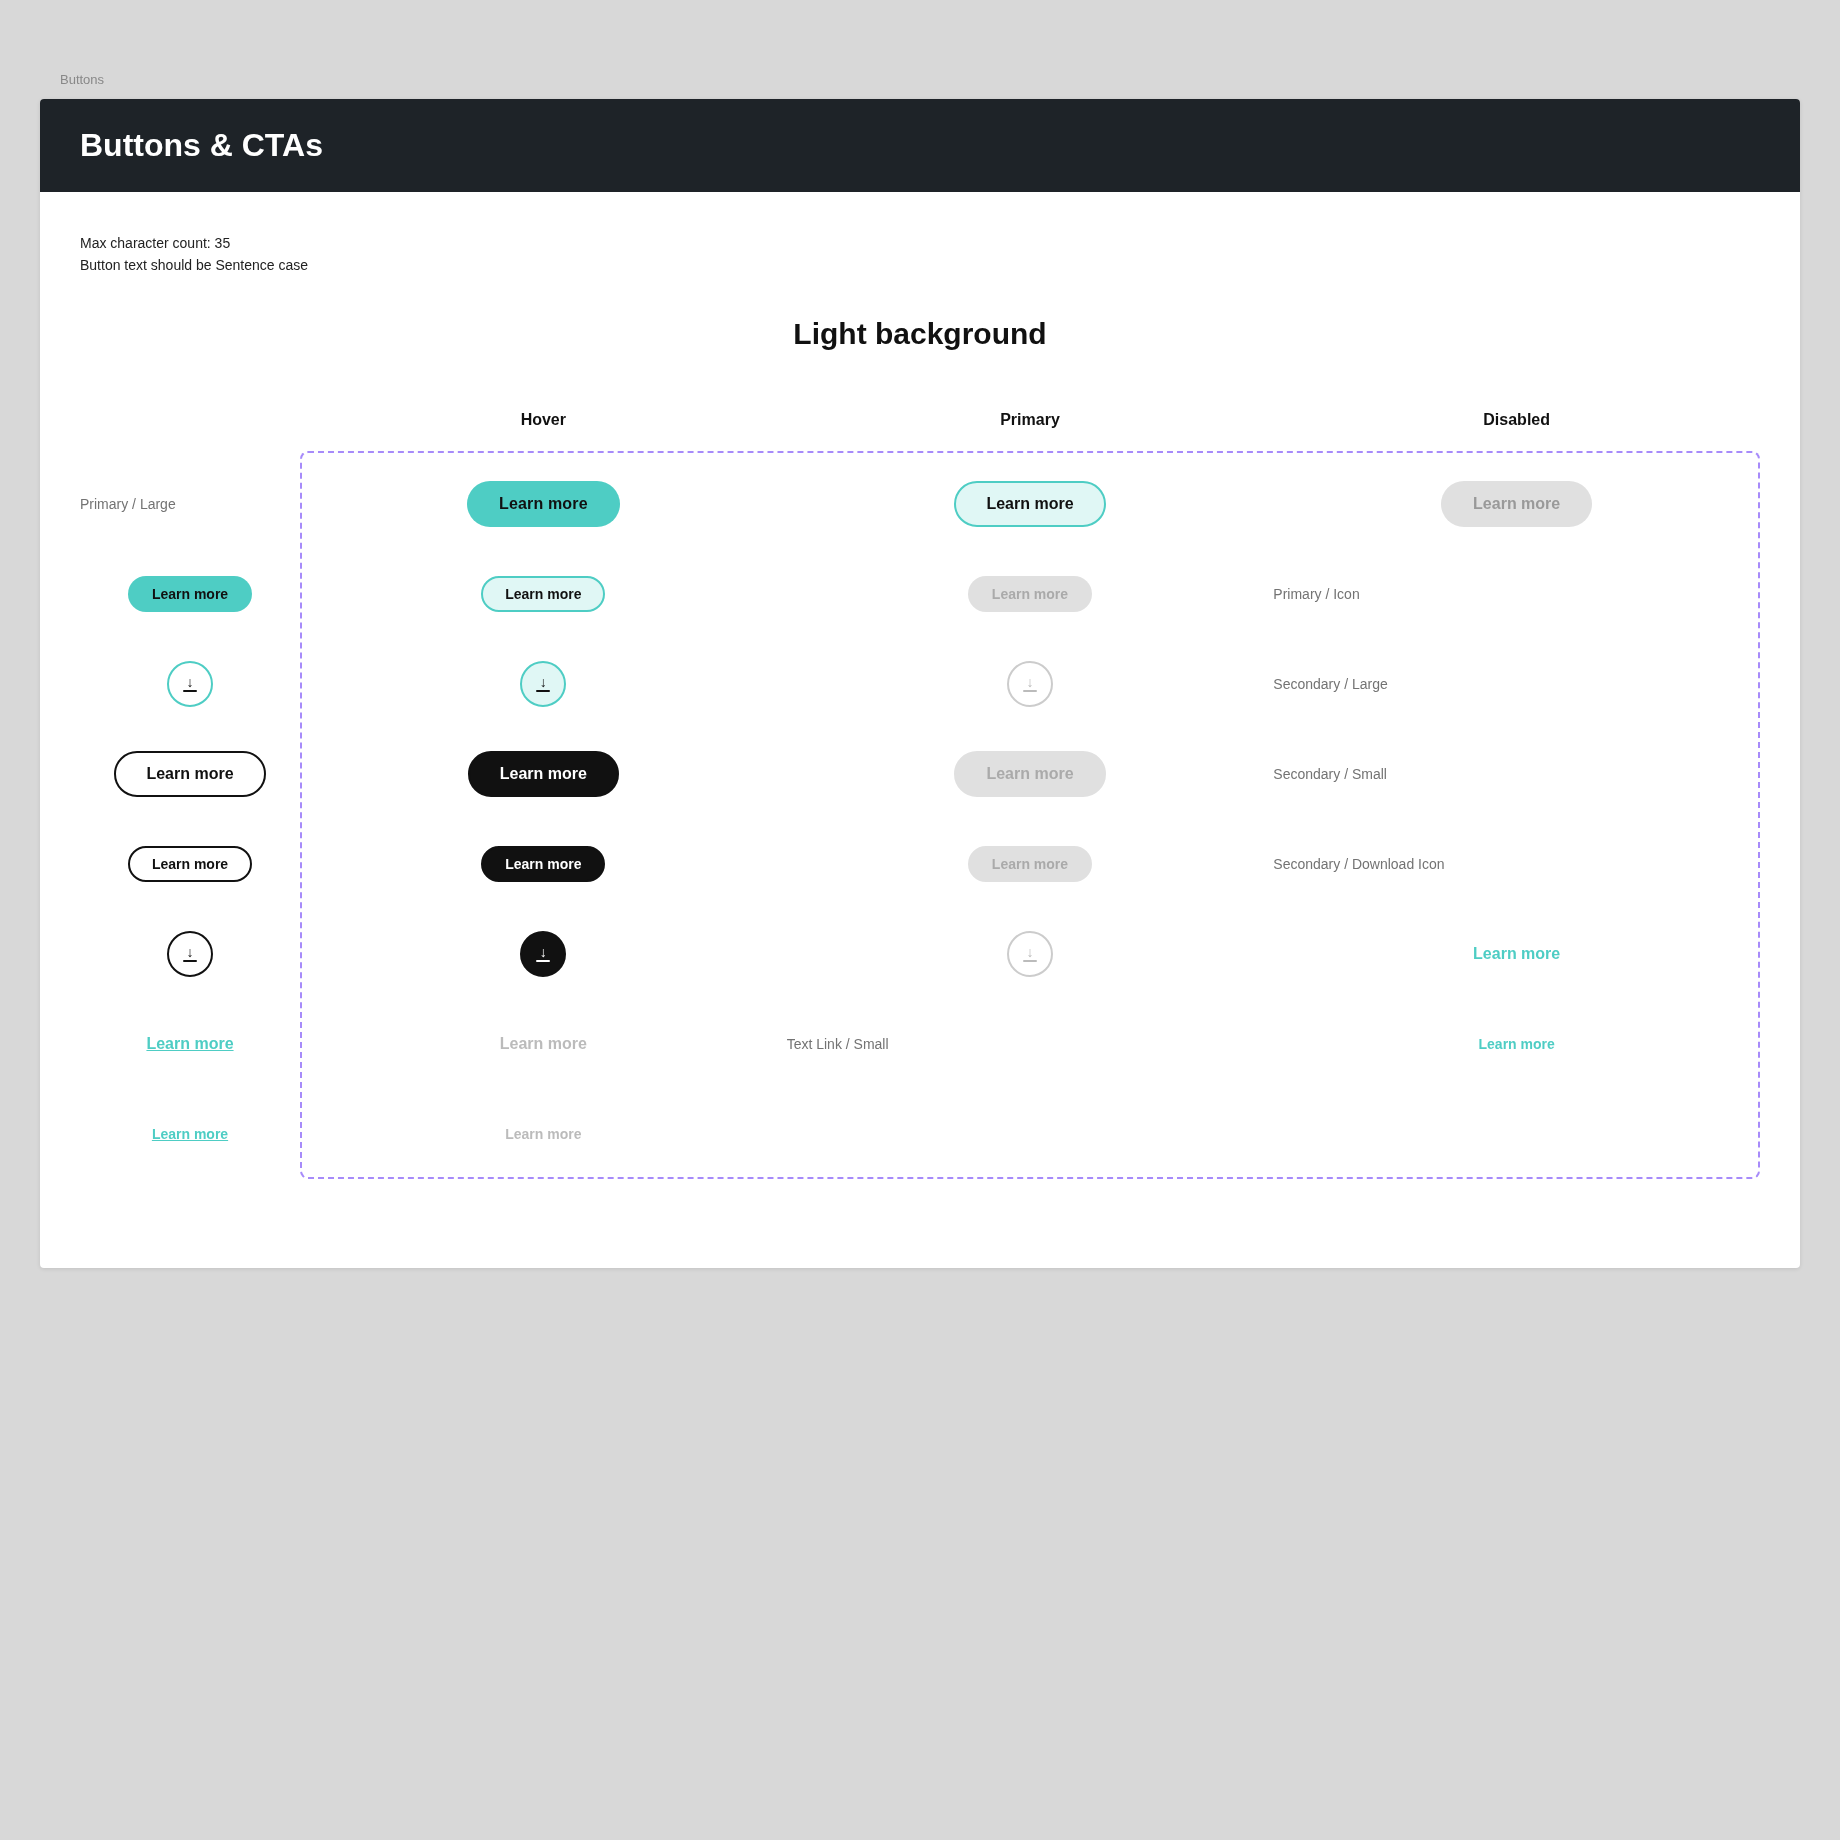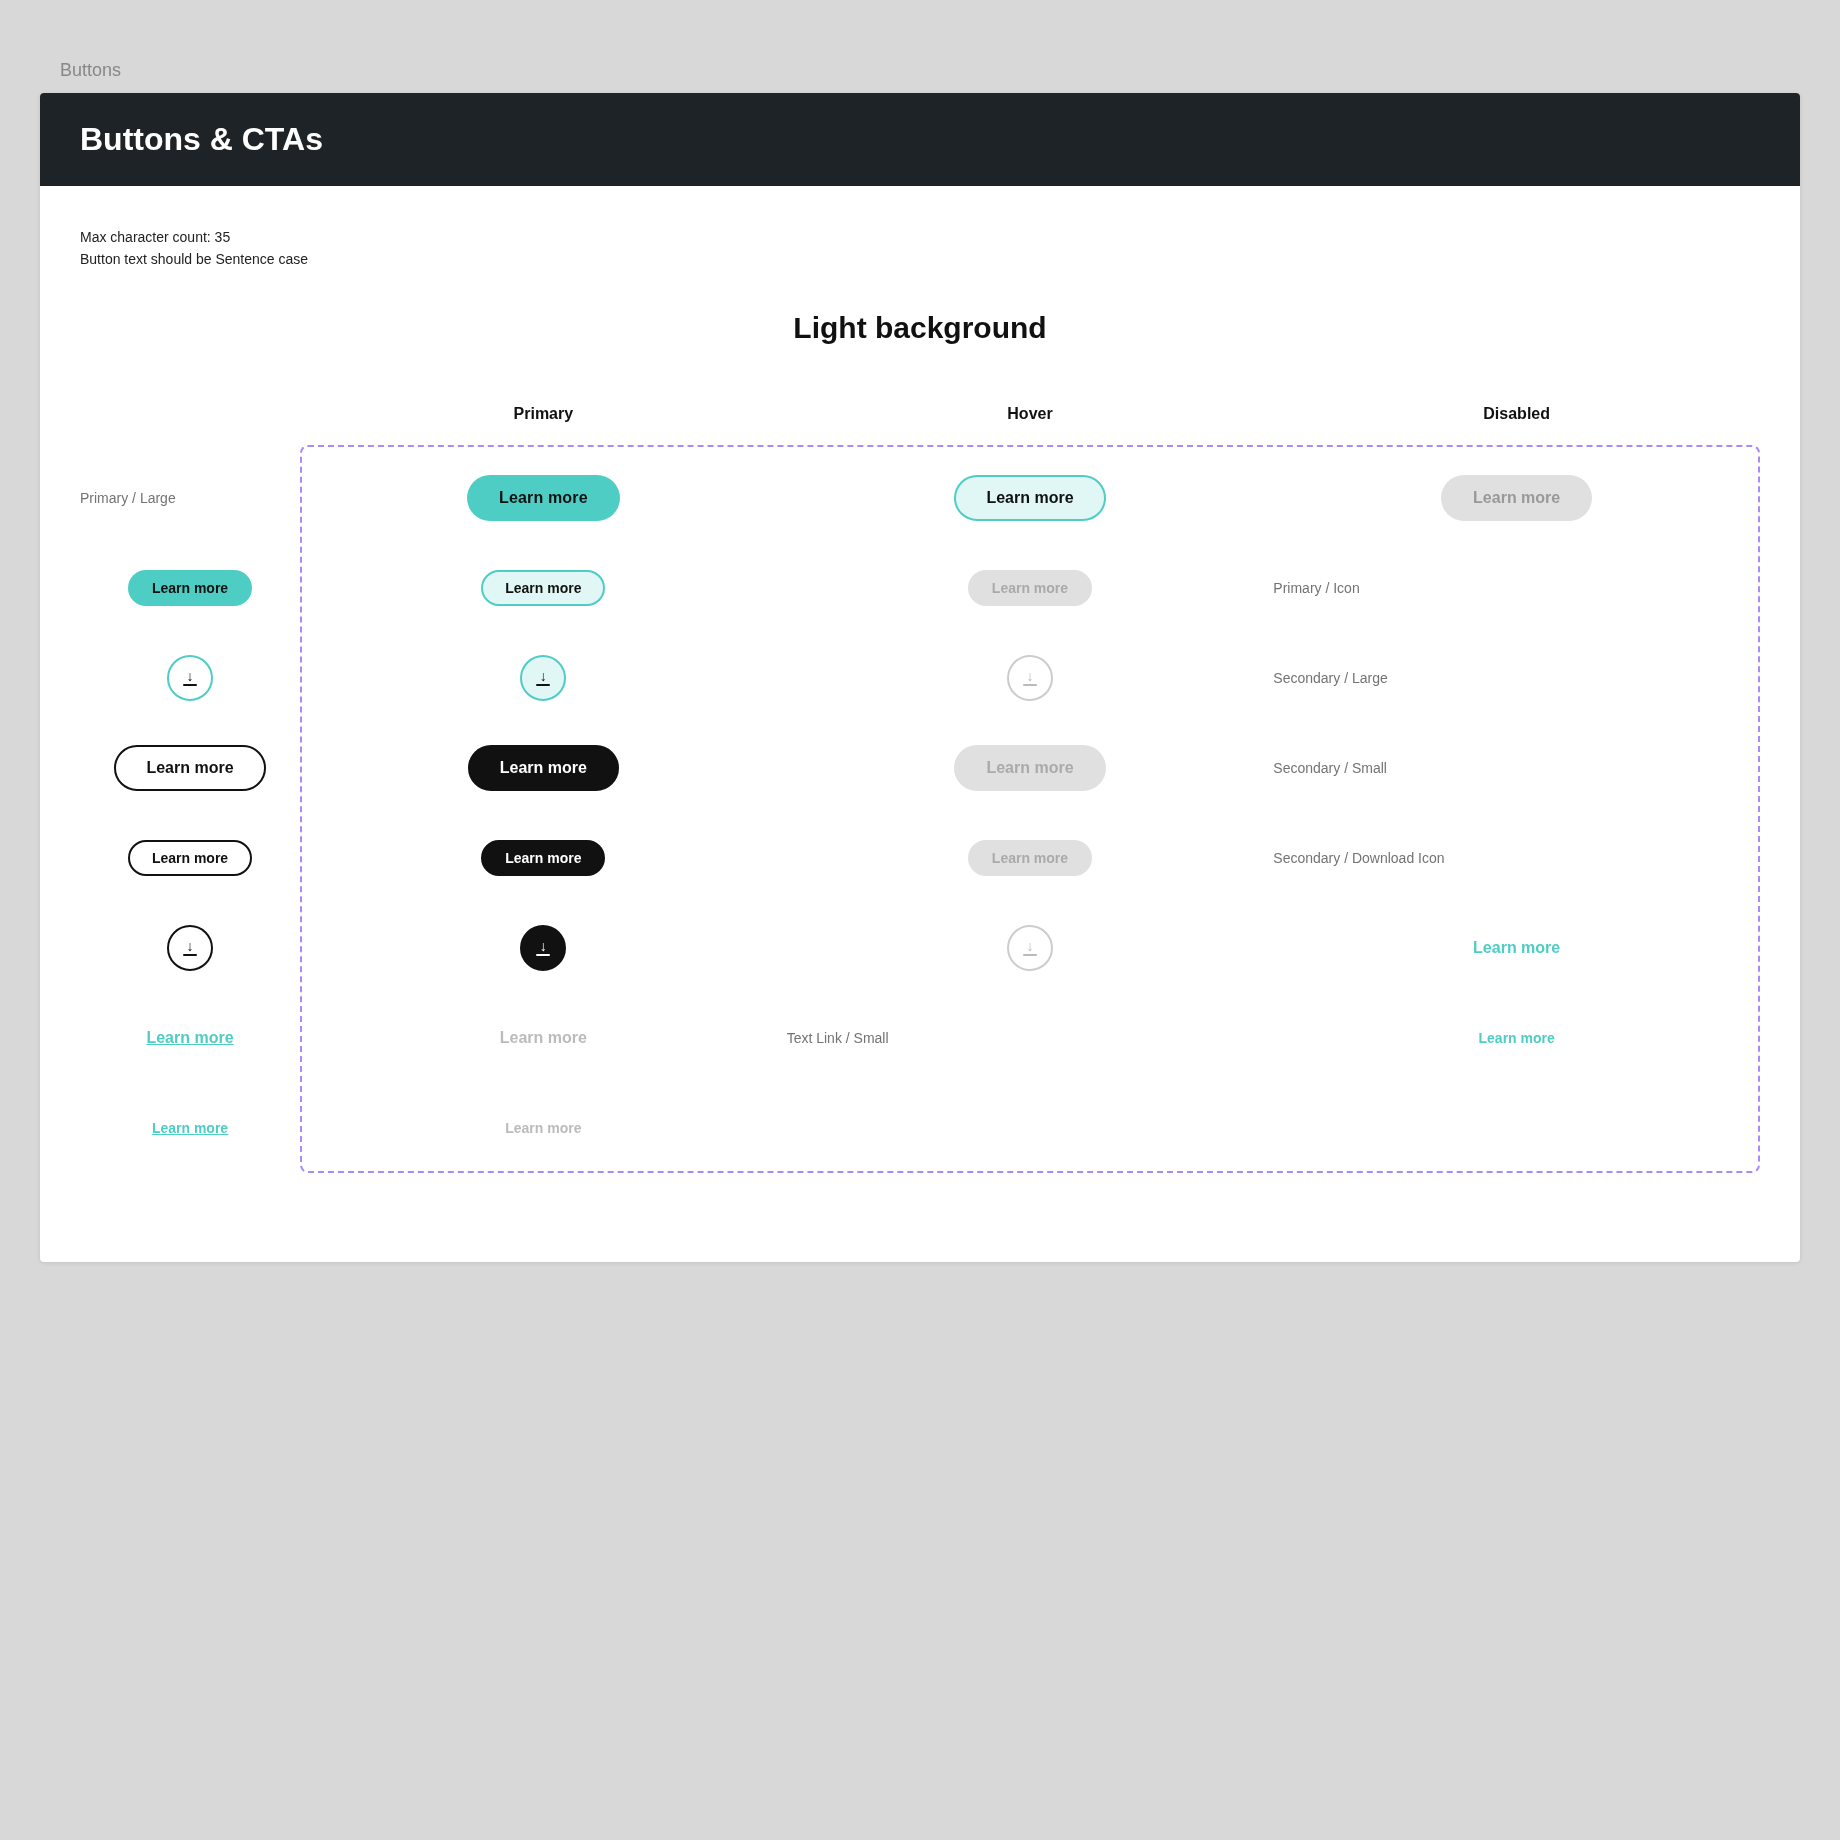"Buttons" .breadcrumb-bar { font-size: 18px -> 13px; margin-top: none -> 12px }
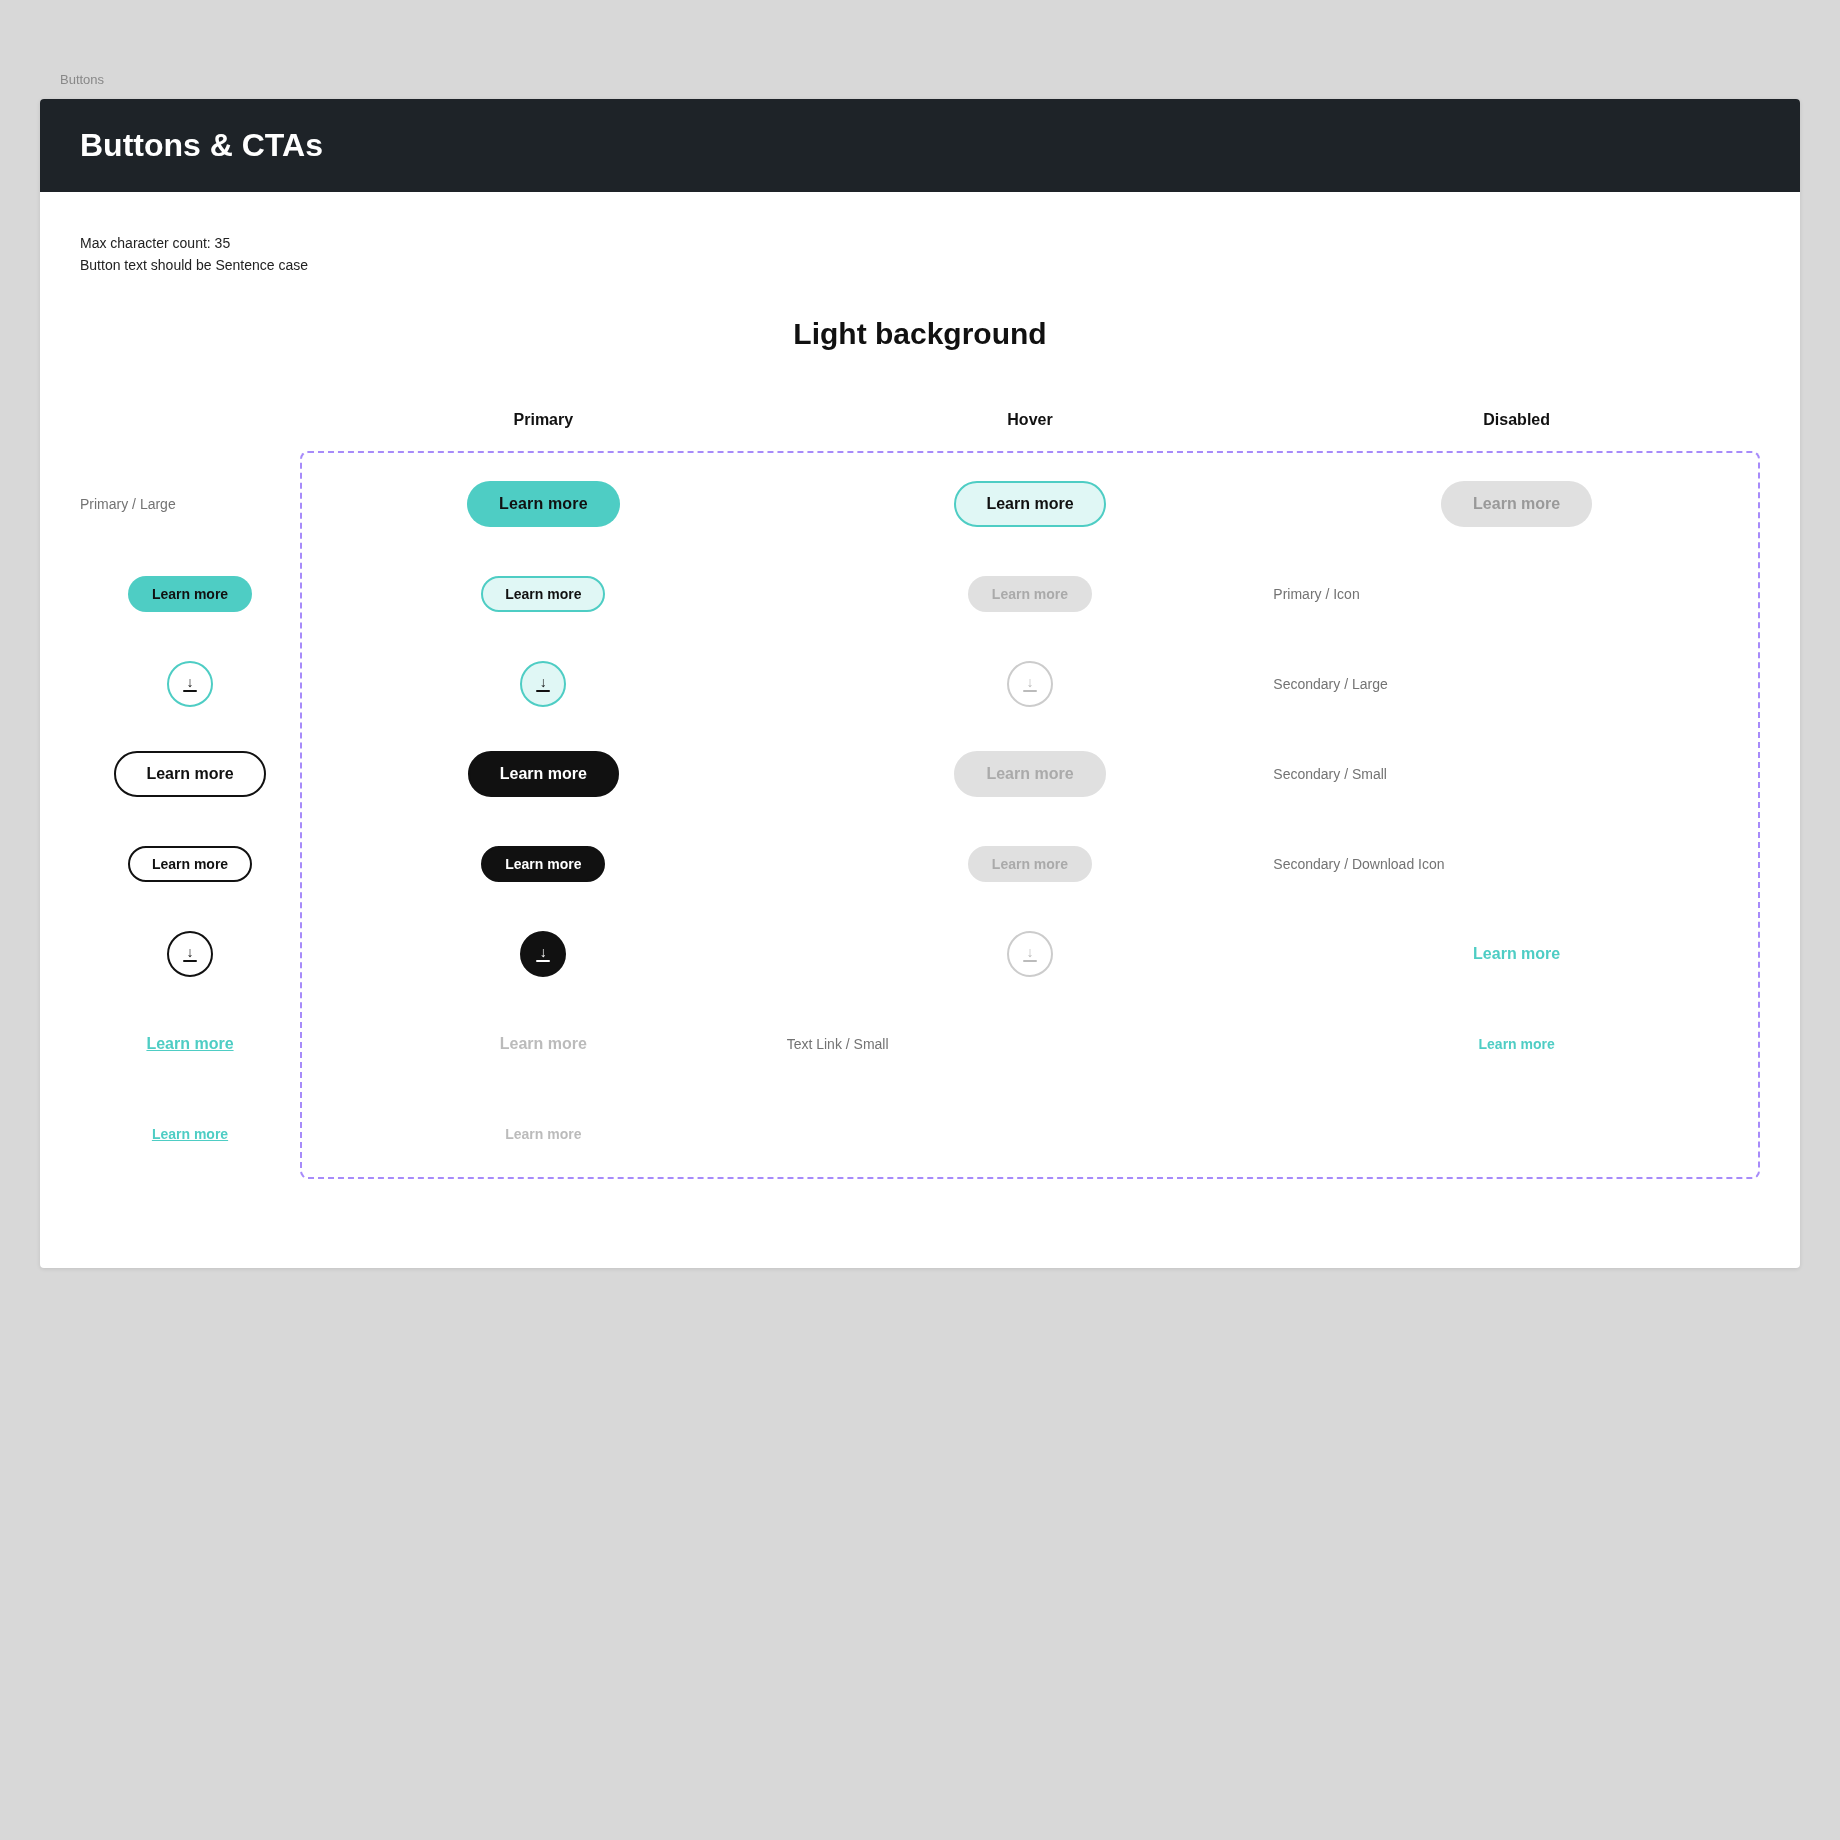"Primary" div.col-header { order: before "Hover" -> after "Hover" }
